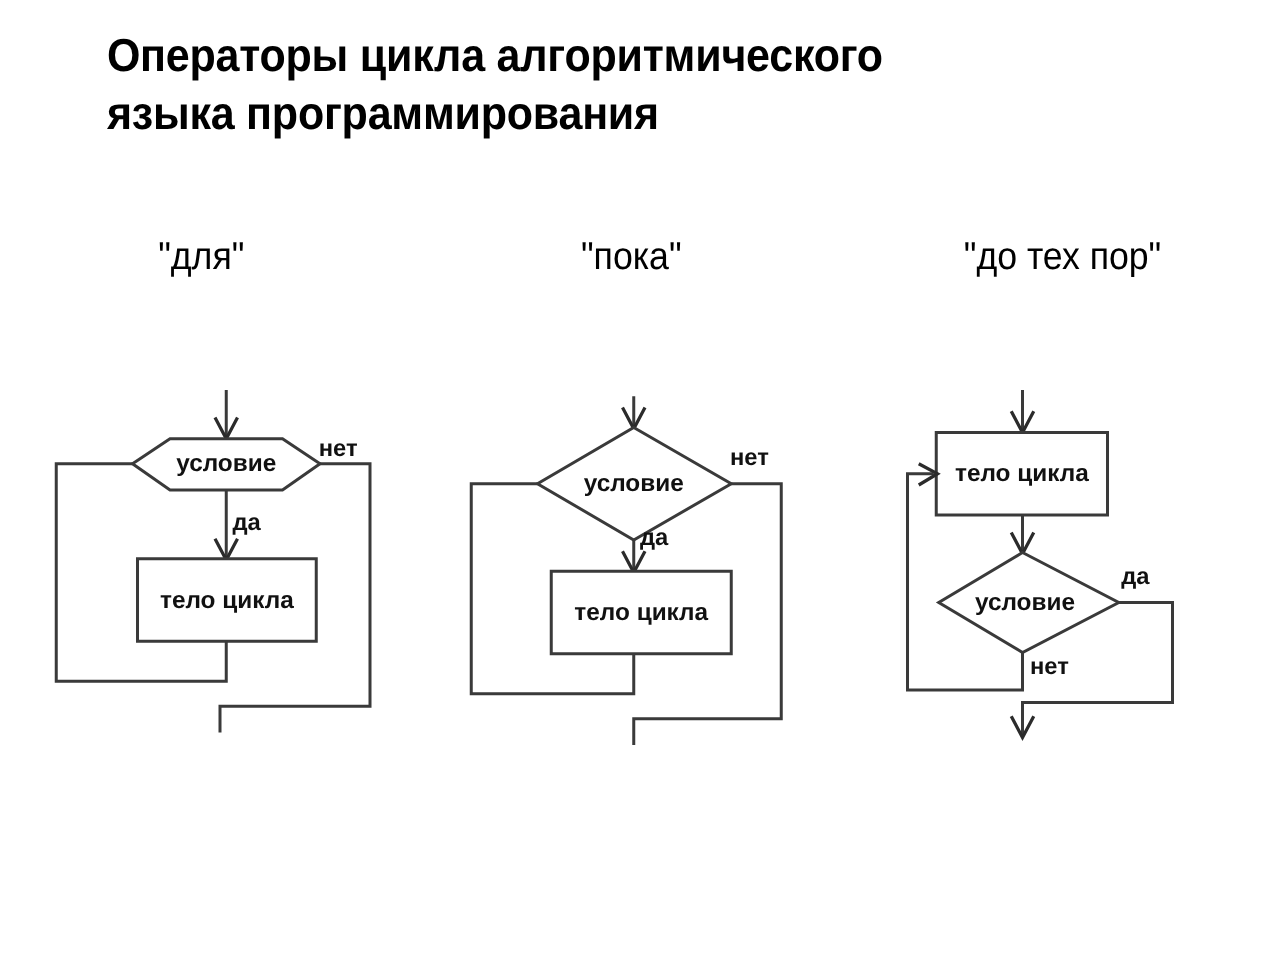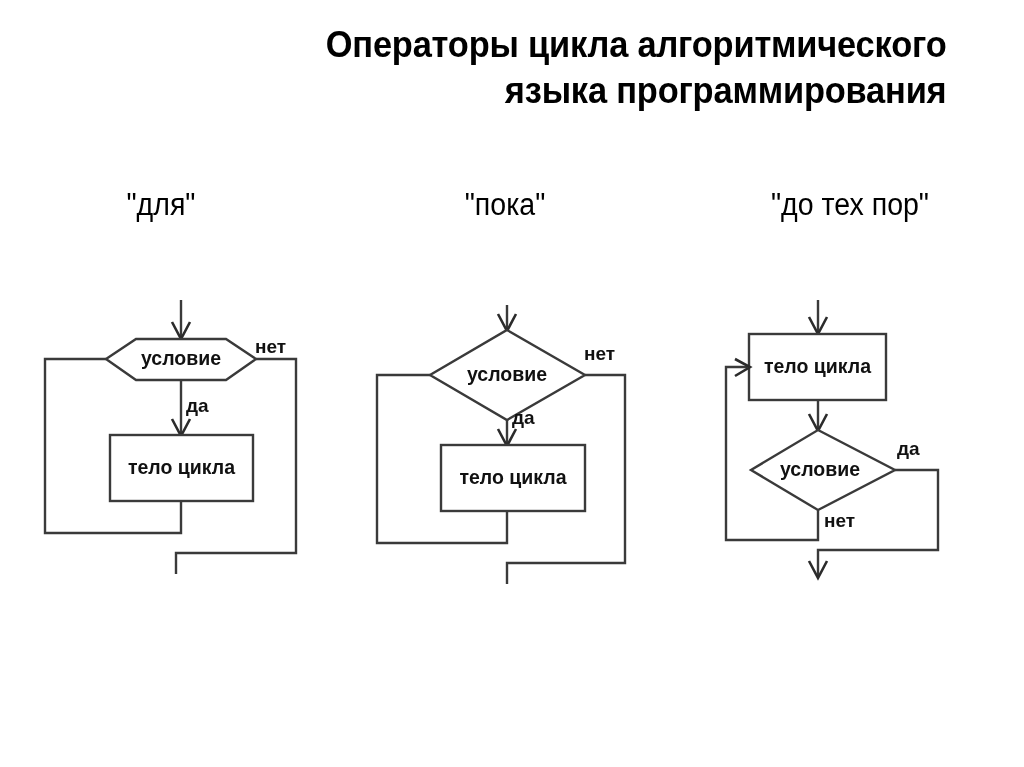"Операторы цикла алгоритмического" #title-block { left: 78px -> 54px; text-align: right -> left }
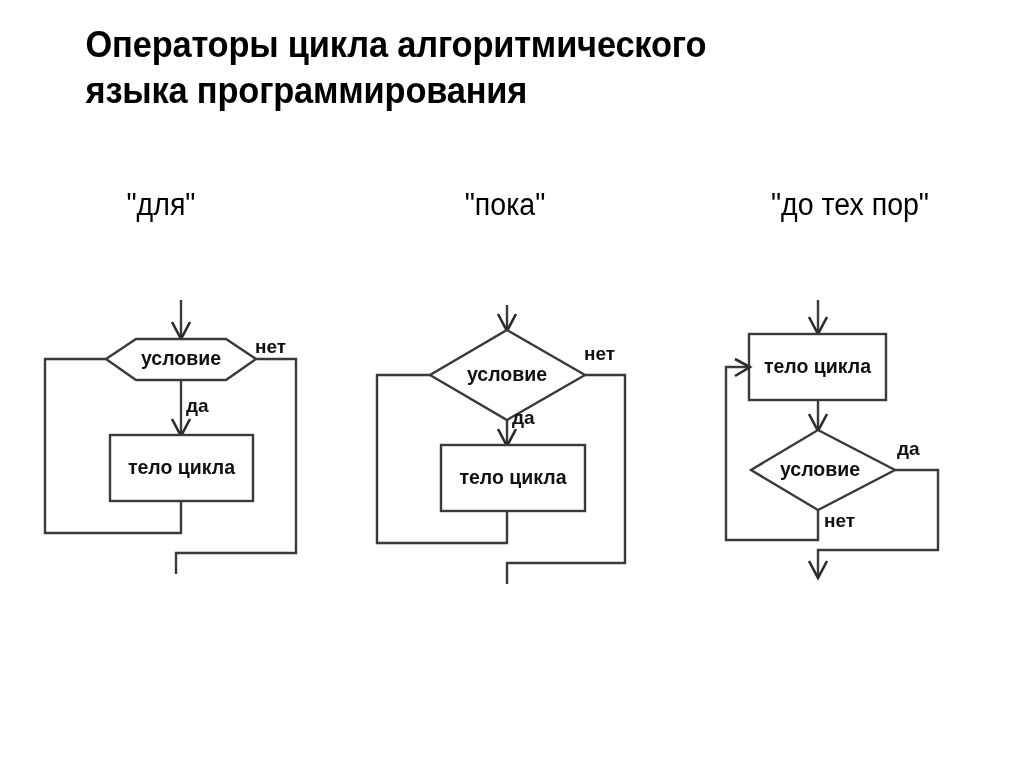"условие" #diagrams { top: 0 -> 12px }
